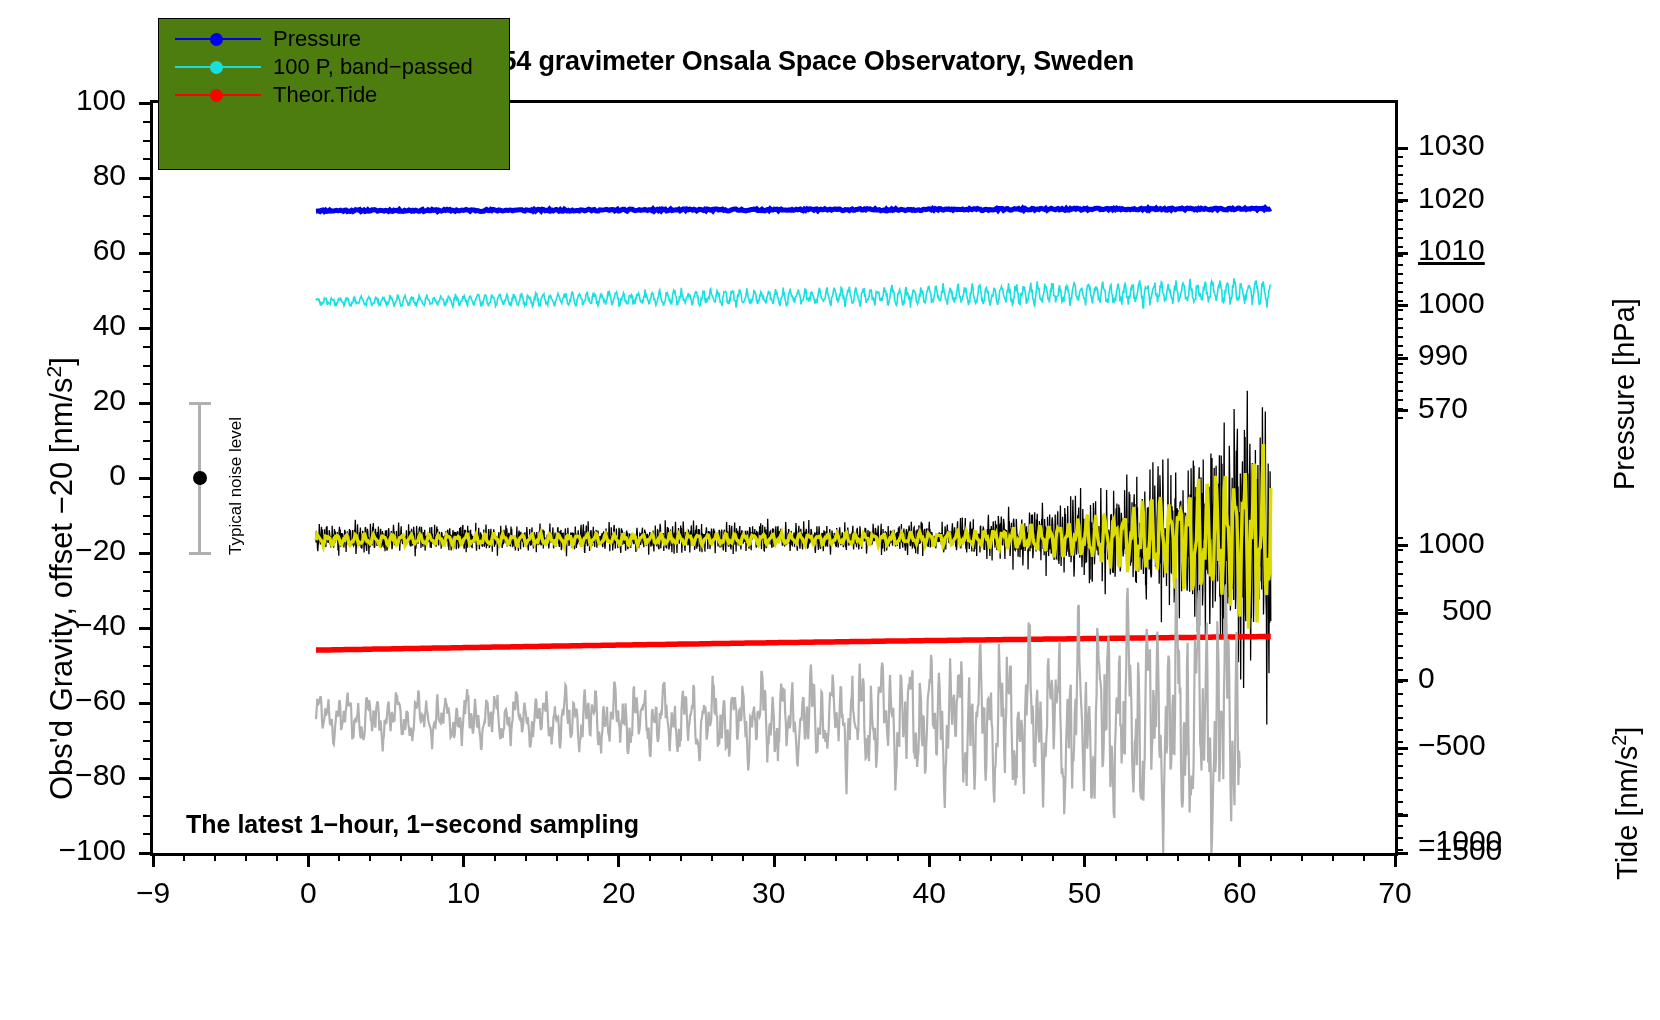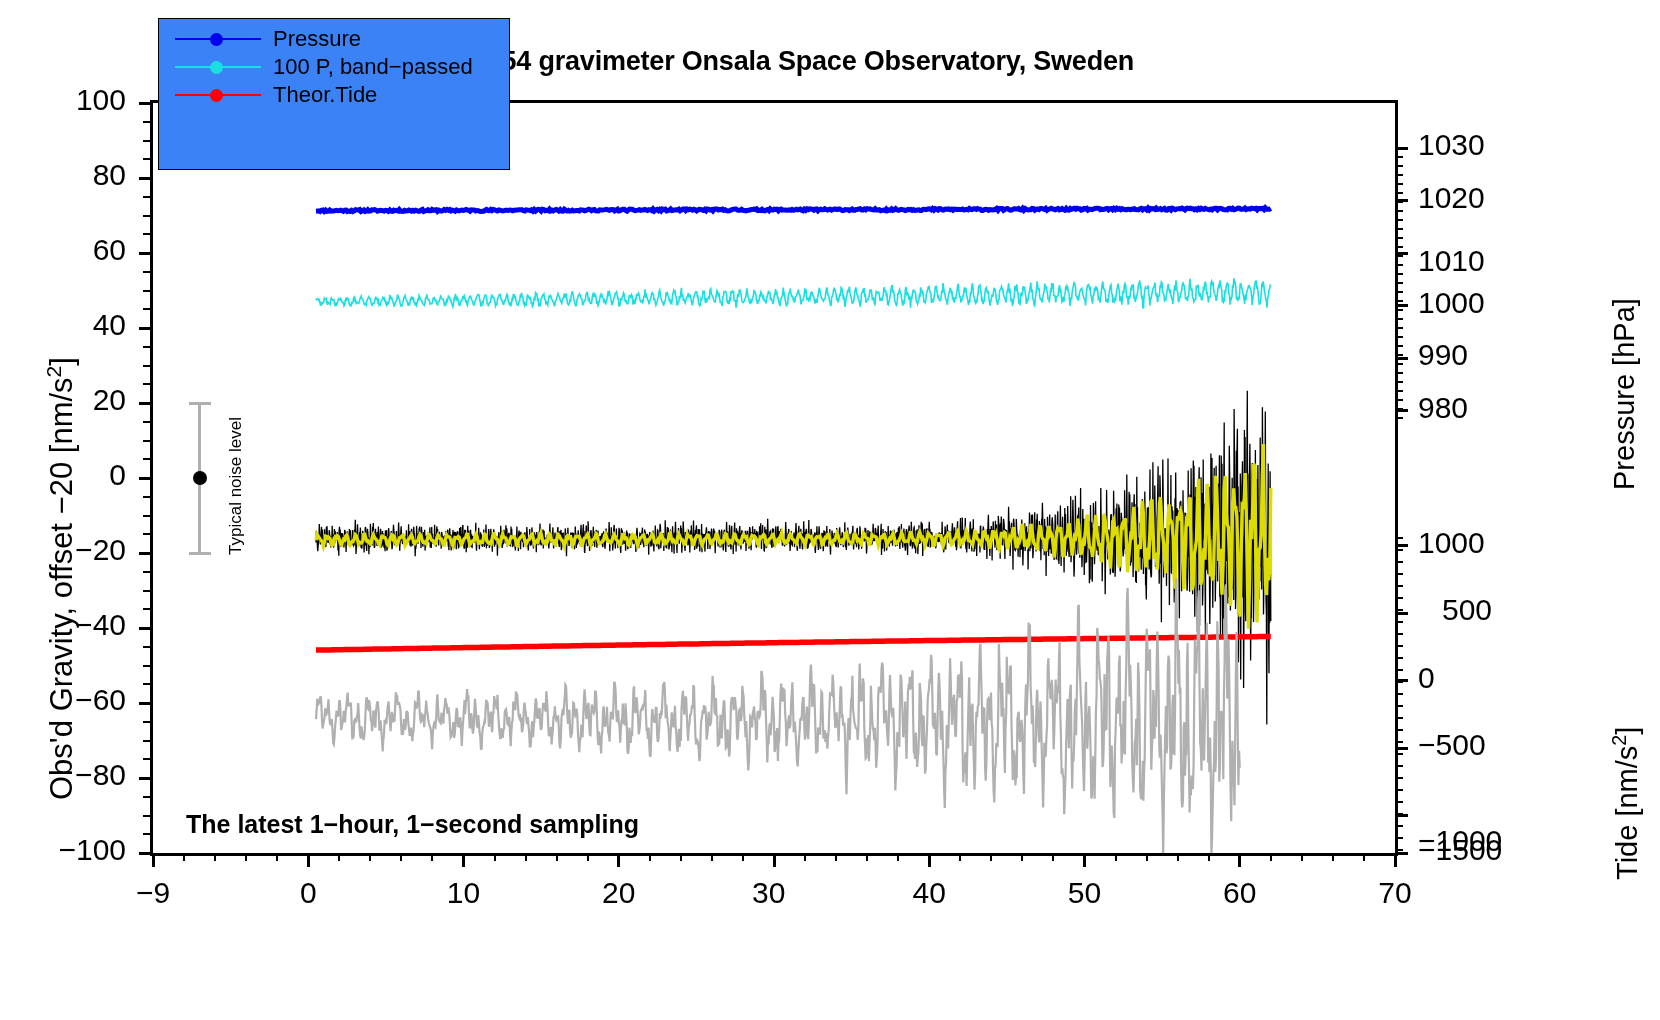"Pressure" #legend { background: #3b82f6 -> #4d7c0f }
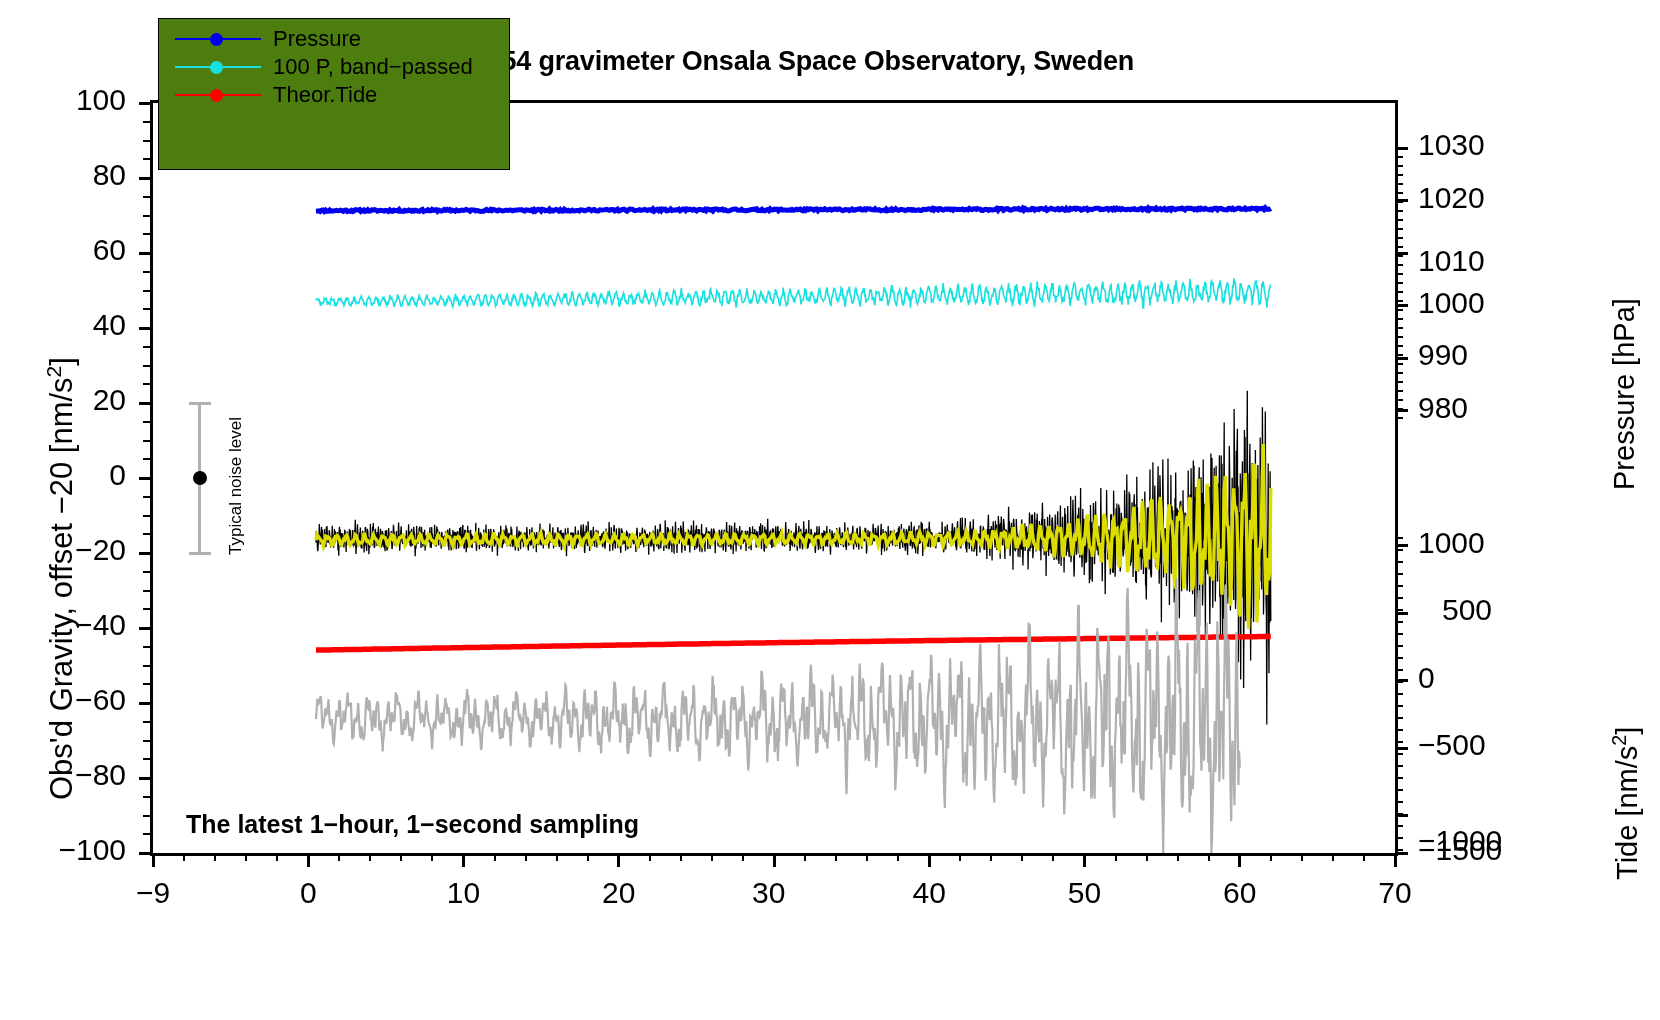"1010" div.tick-lbl { text-decoration: none -> underline; top: 244px -> 233px }
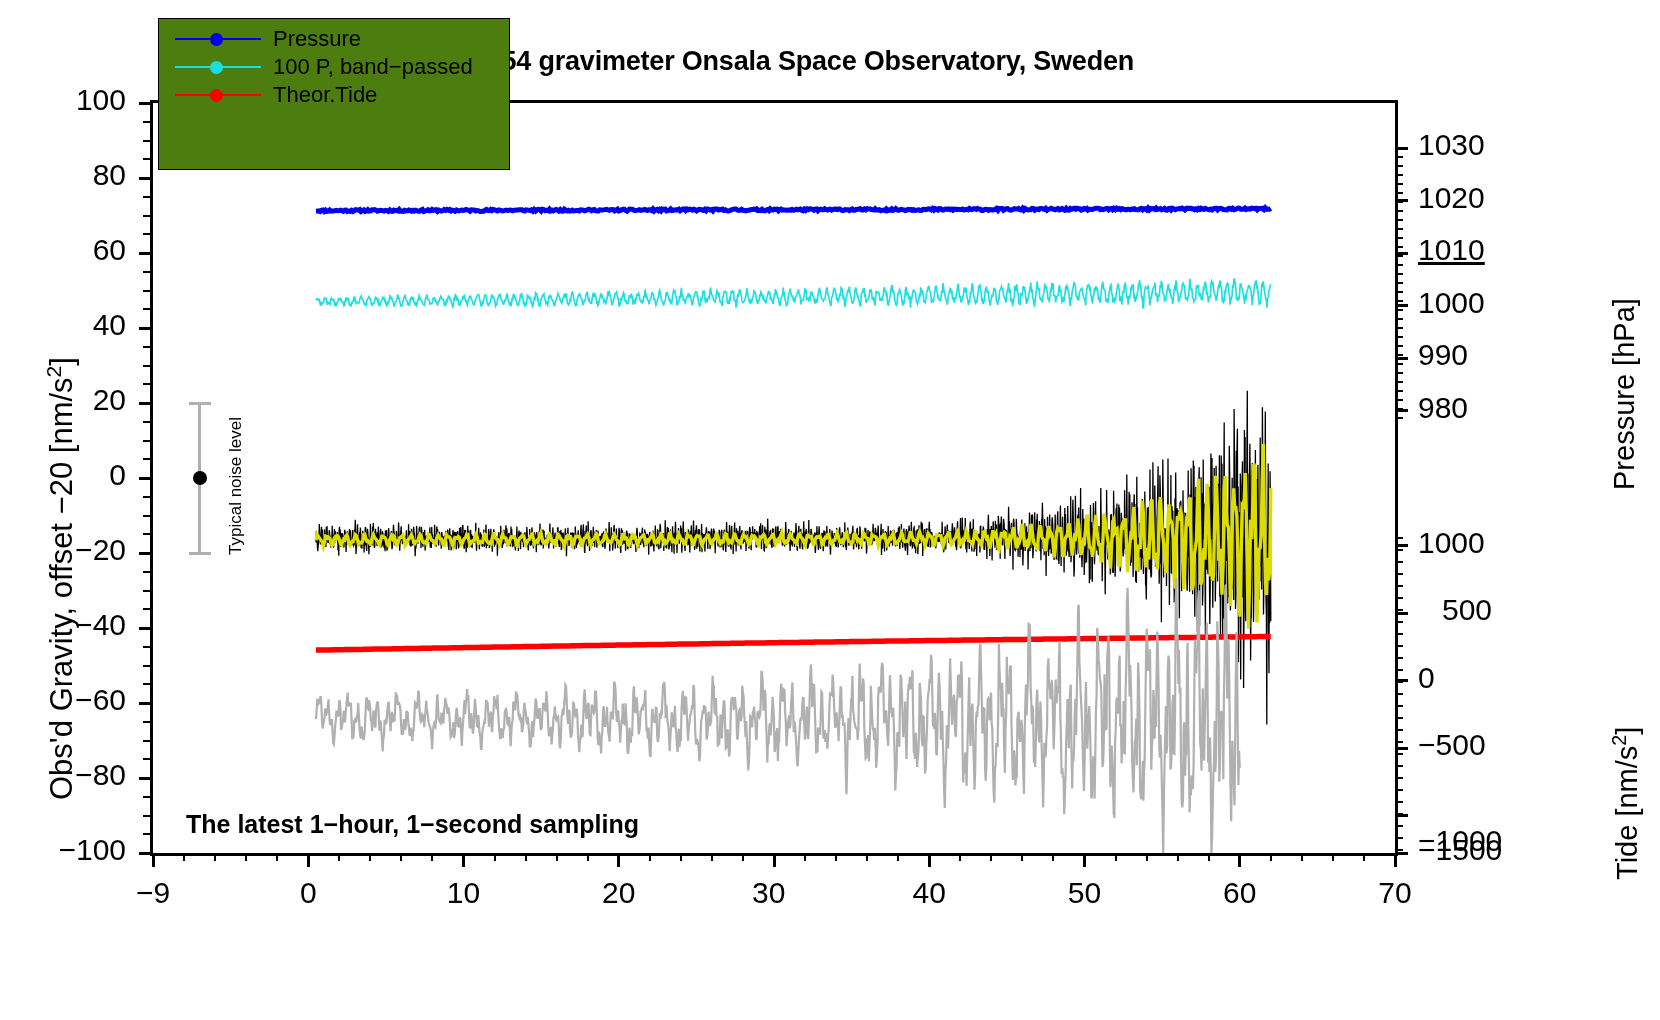"980" div.tick-lbl { text: 980 -> 570 }
